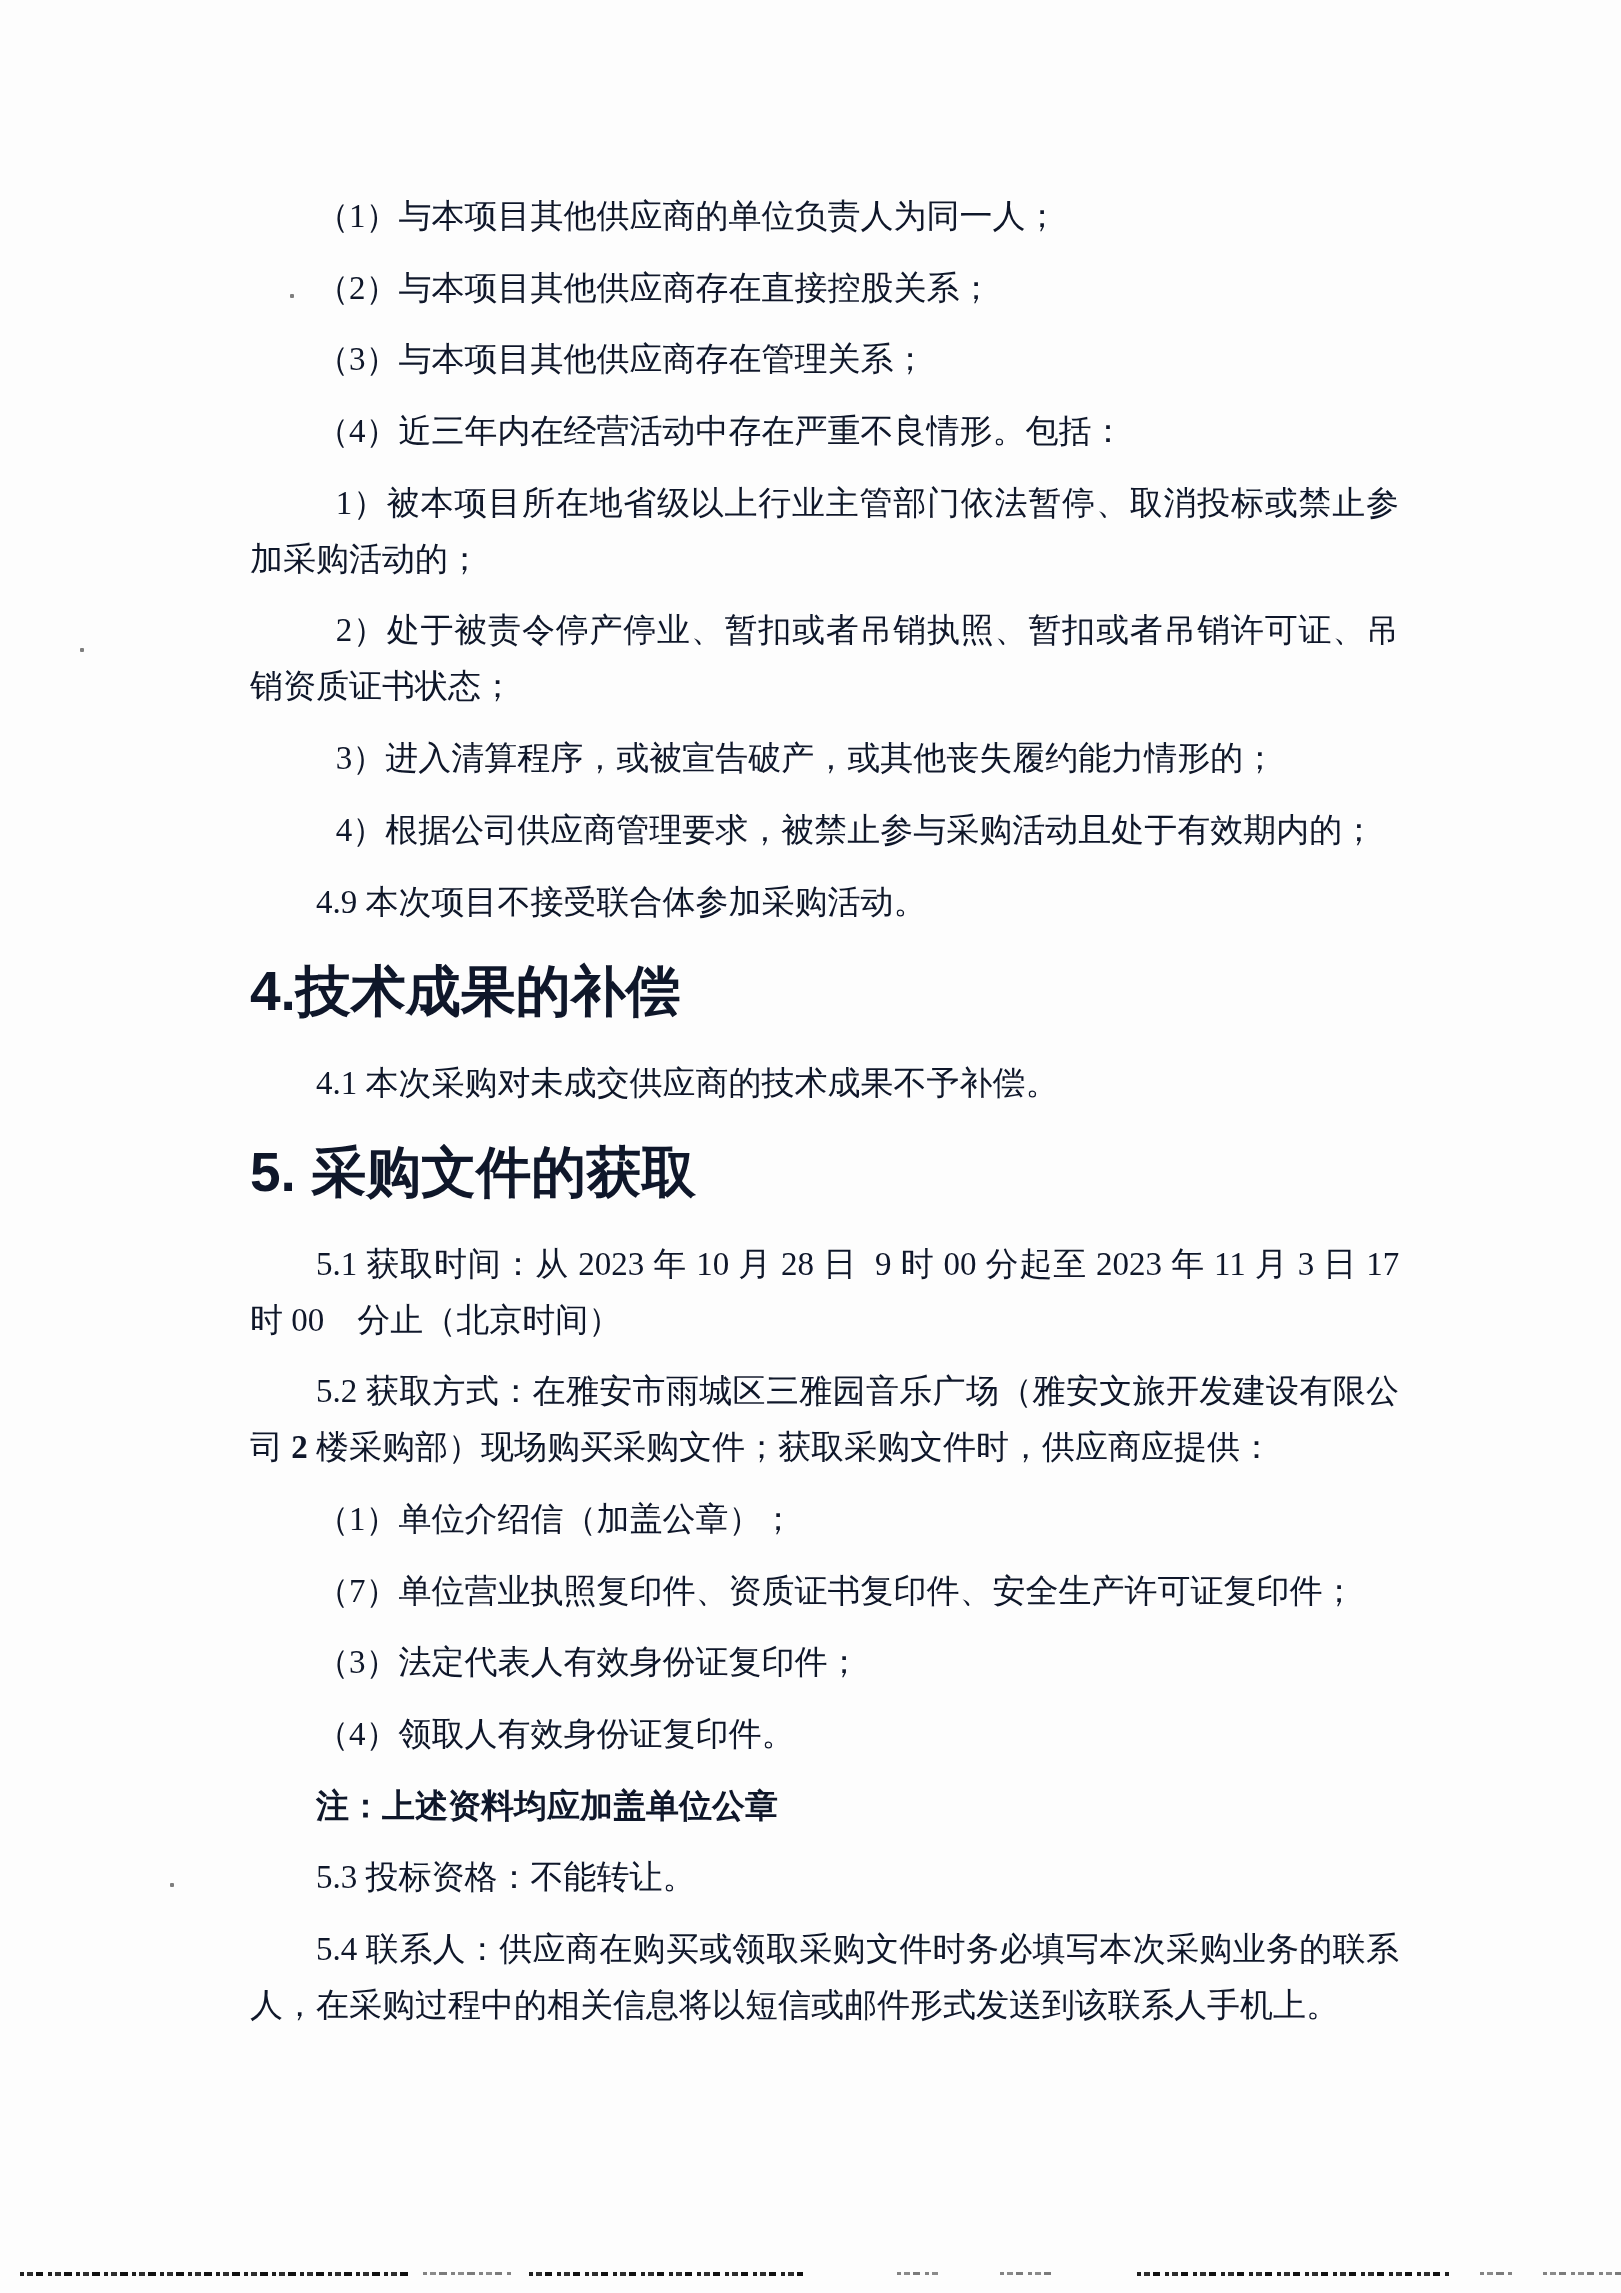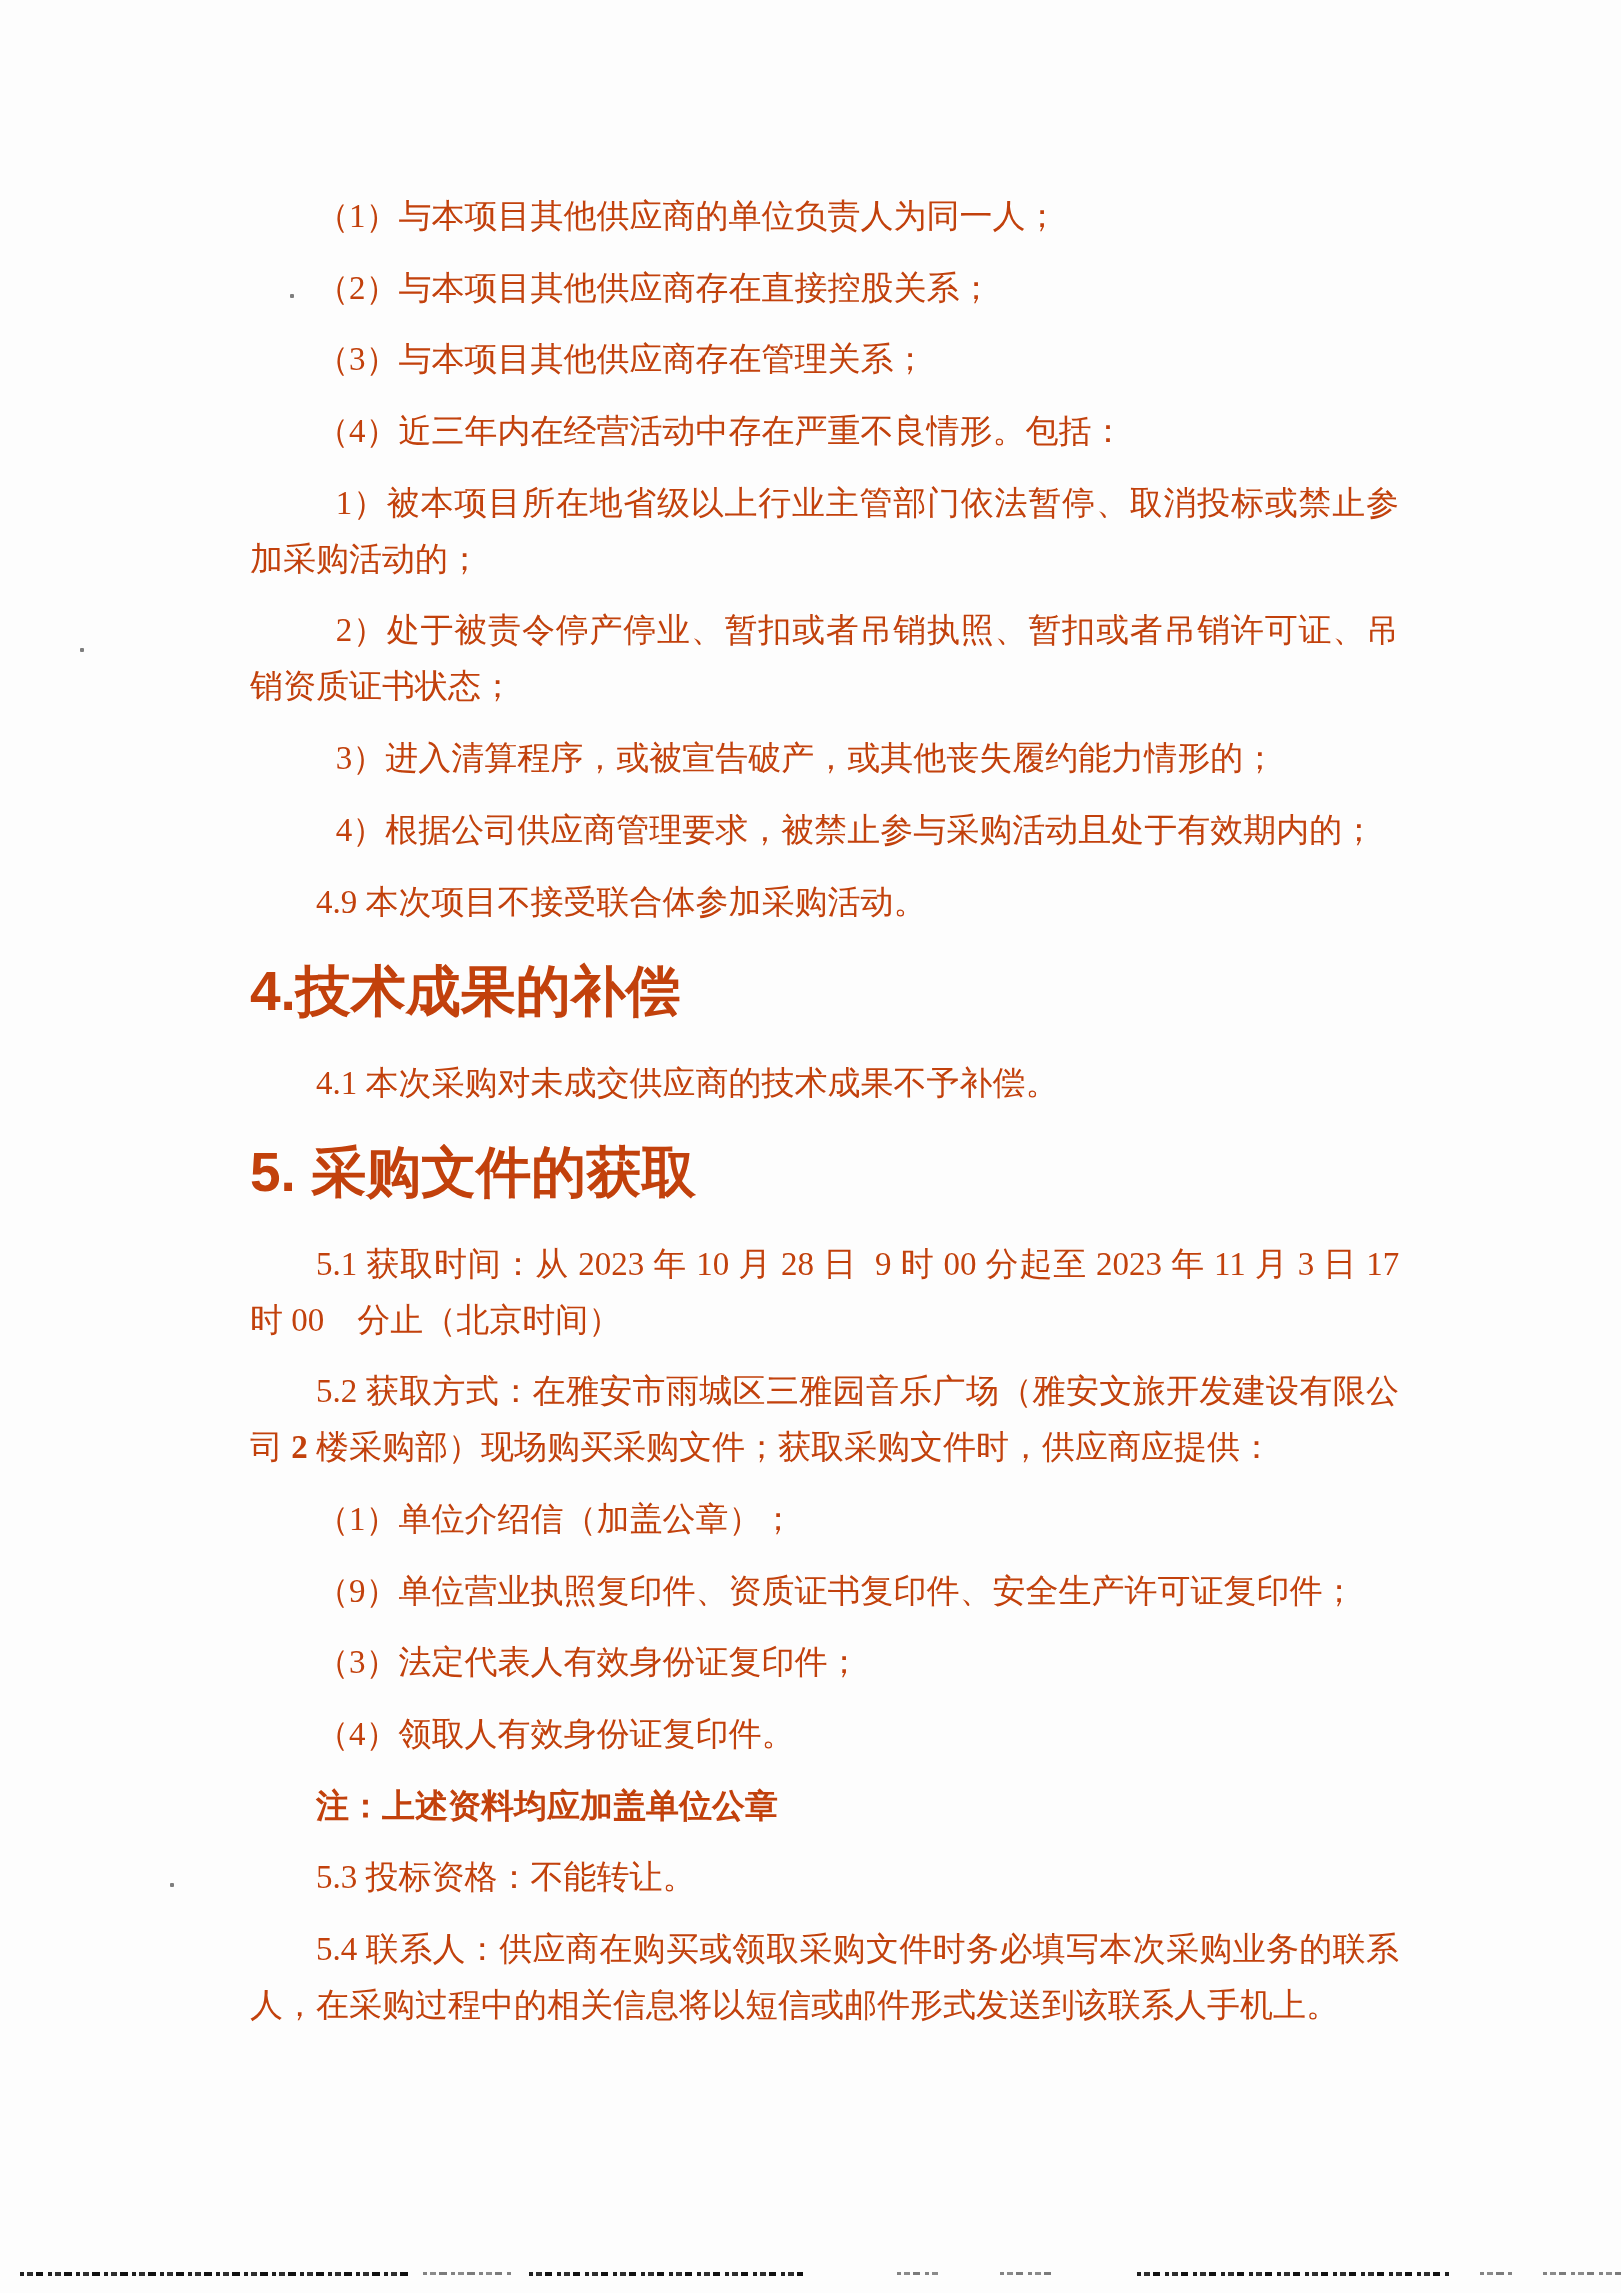"（1）与本项目其他供应商的单位负责人为同一人；" .page { color: #c2410c -> #0f172a }
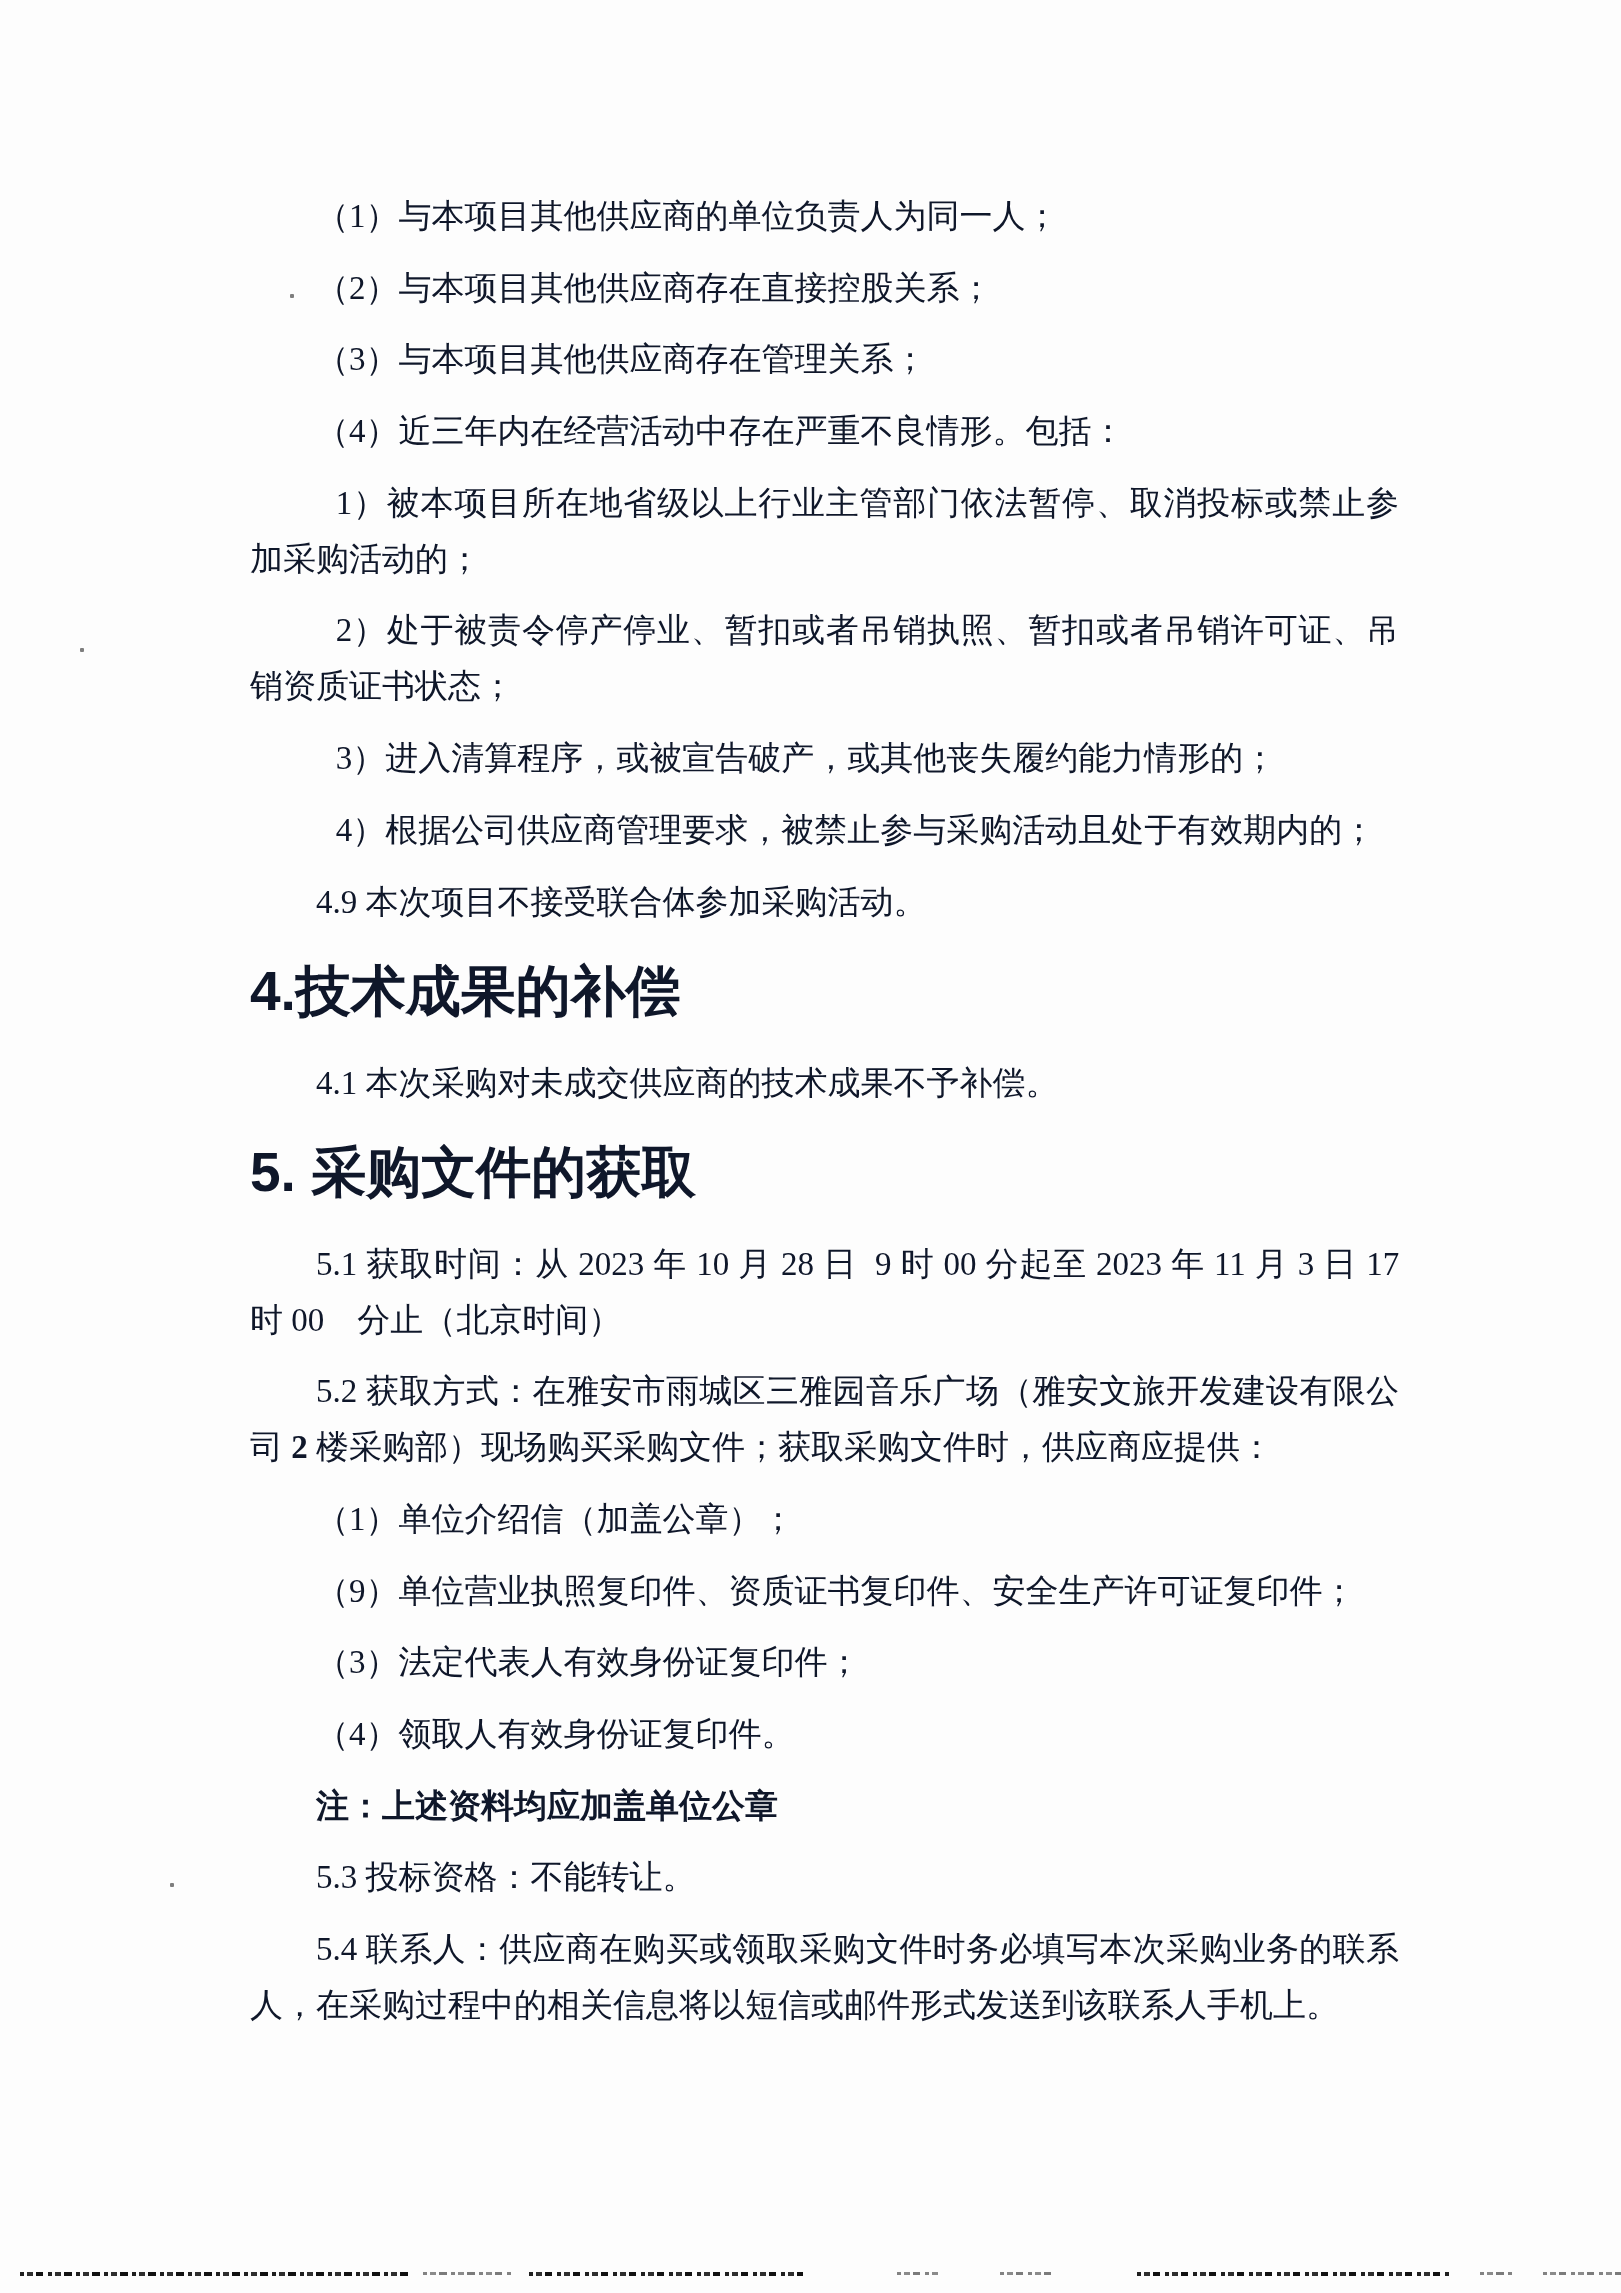"（9）单位营业执照复印件、资质证书复印件、安全生产许可证复印件；" span { text: 9 -> 7 }
